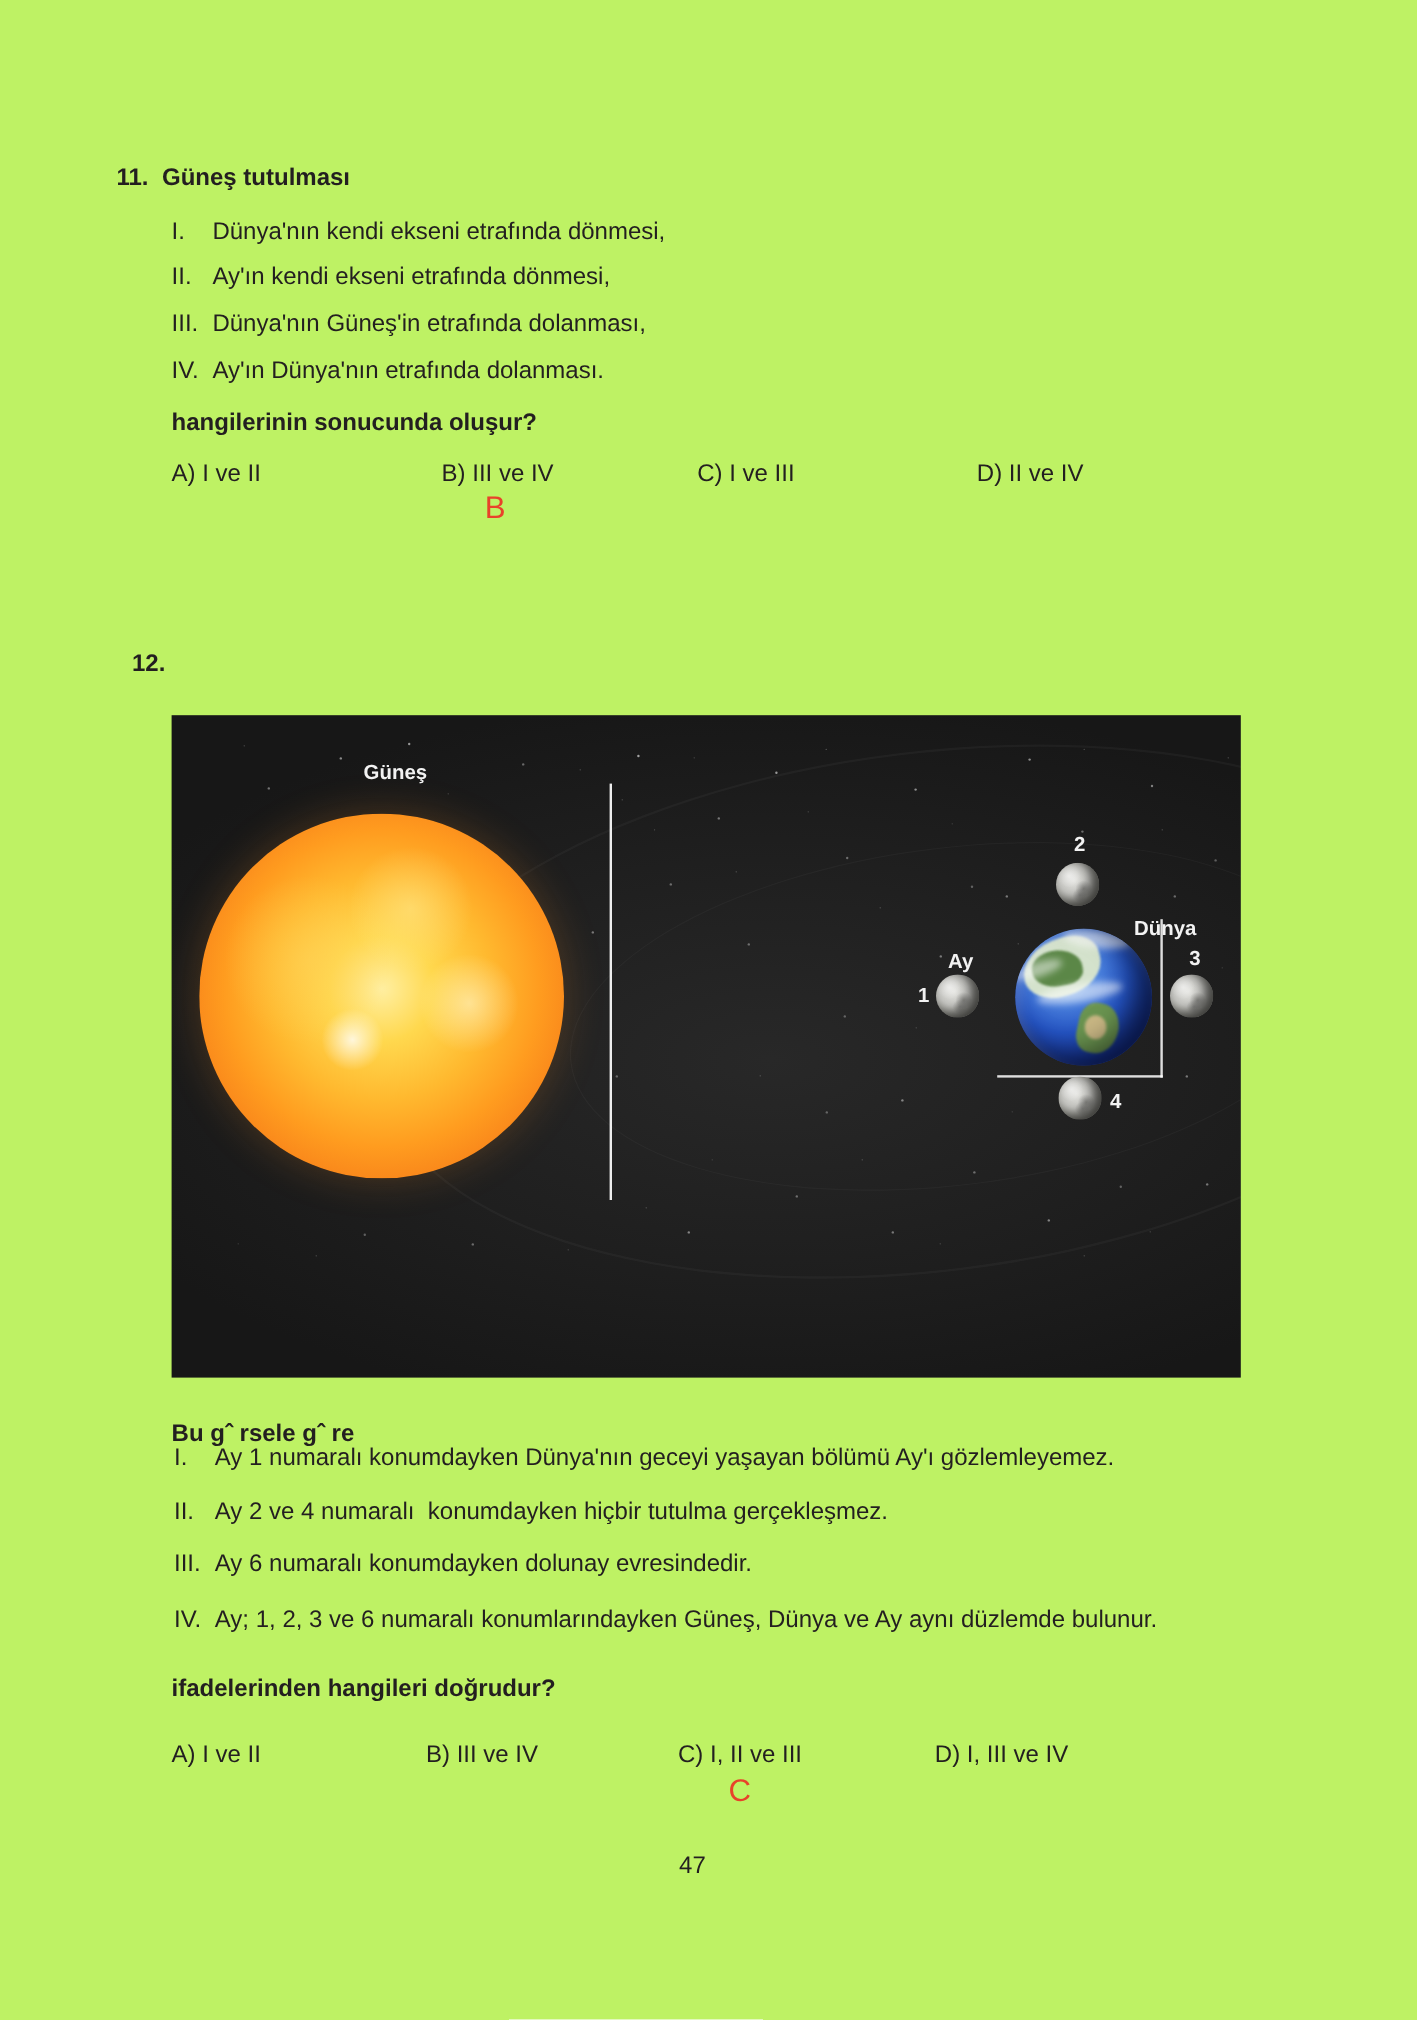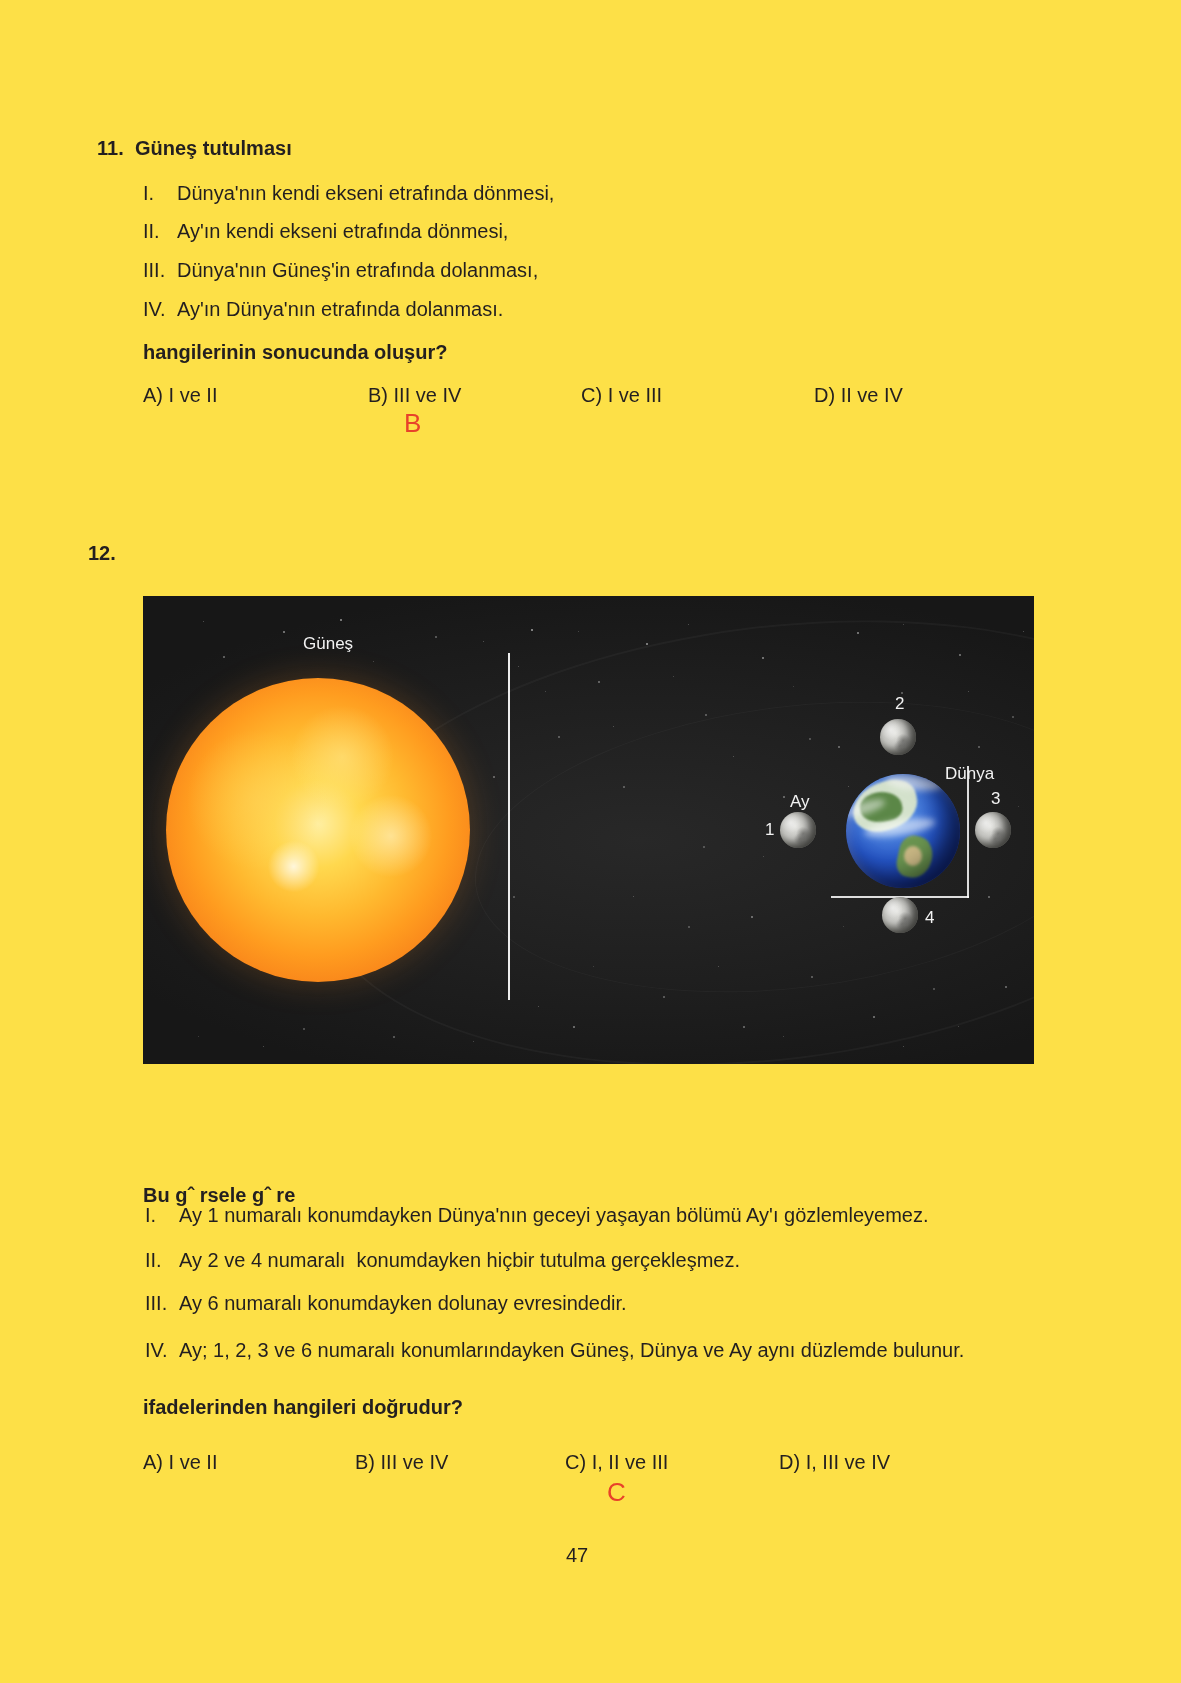"11." .page { background: #fde047 -> #bef264 }
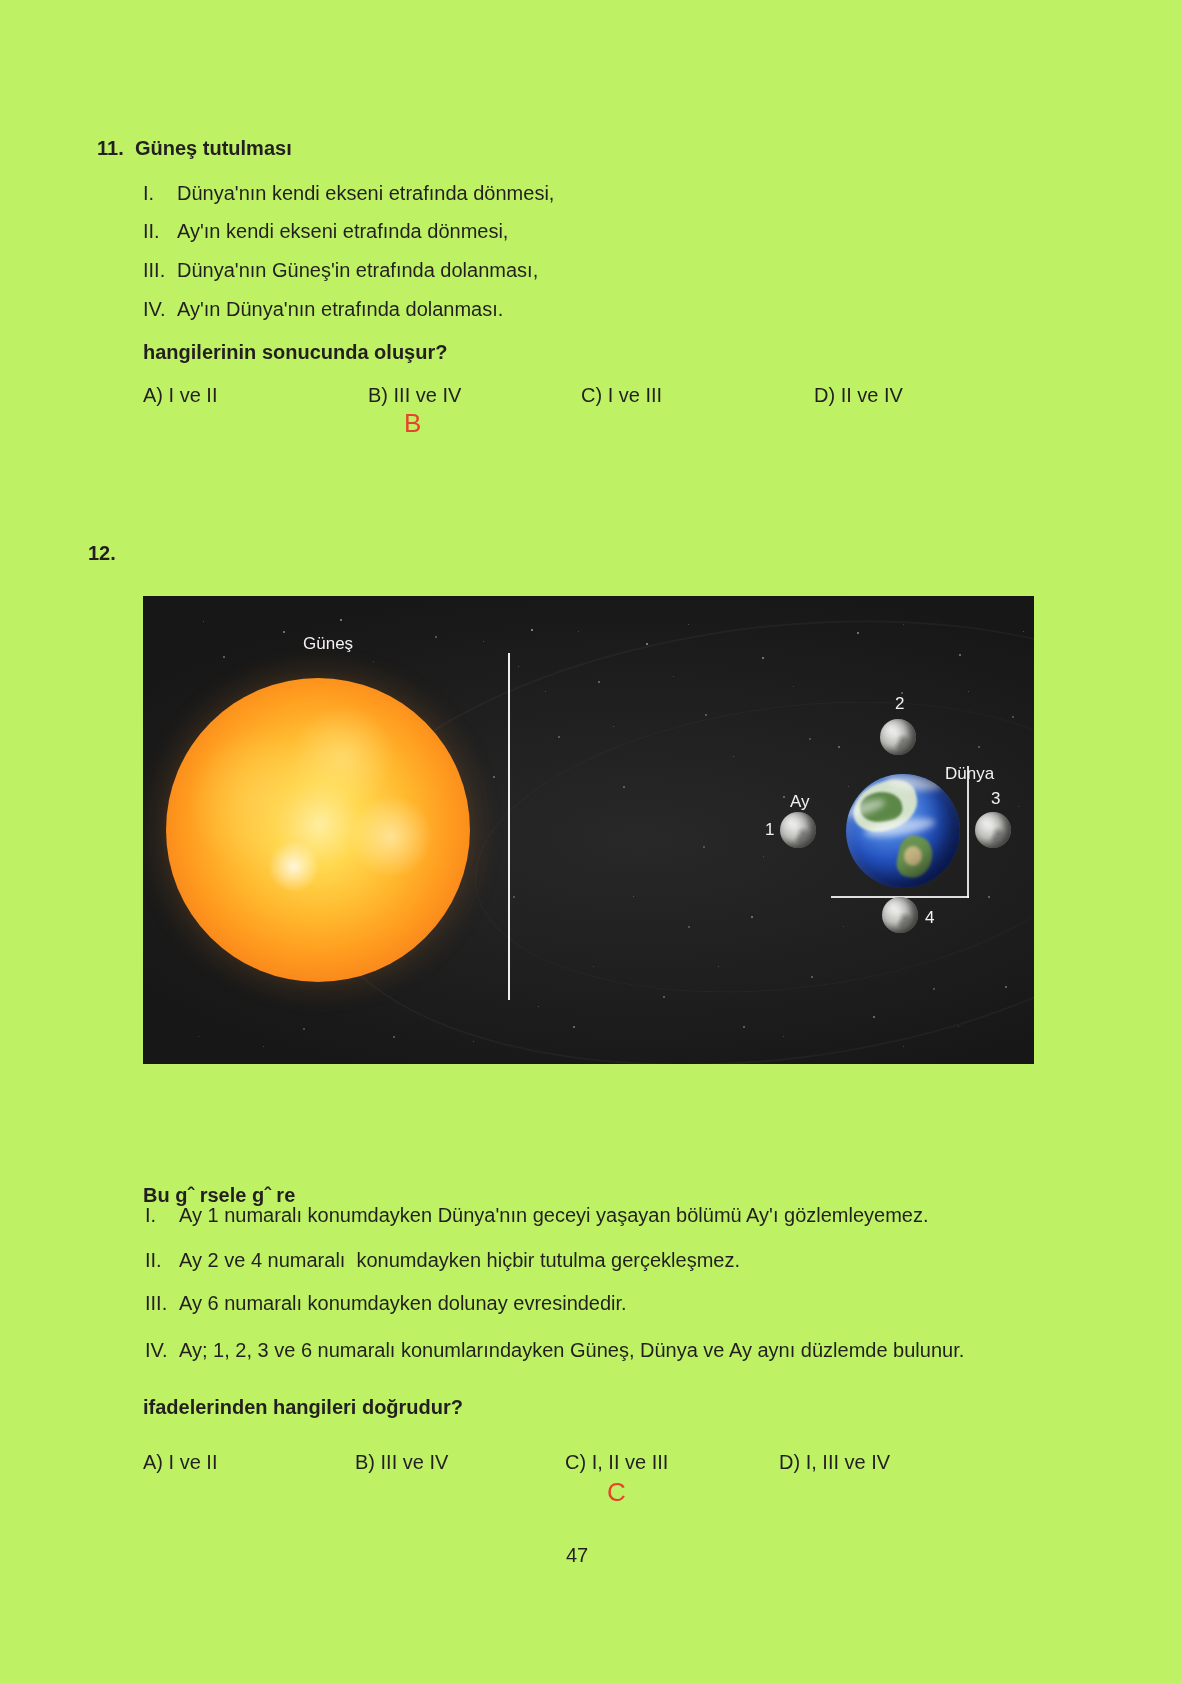"12." div.abs { left: 88px -> 110px }
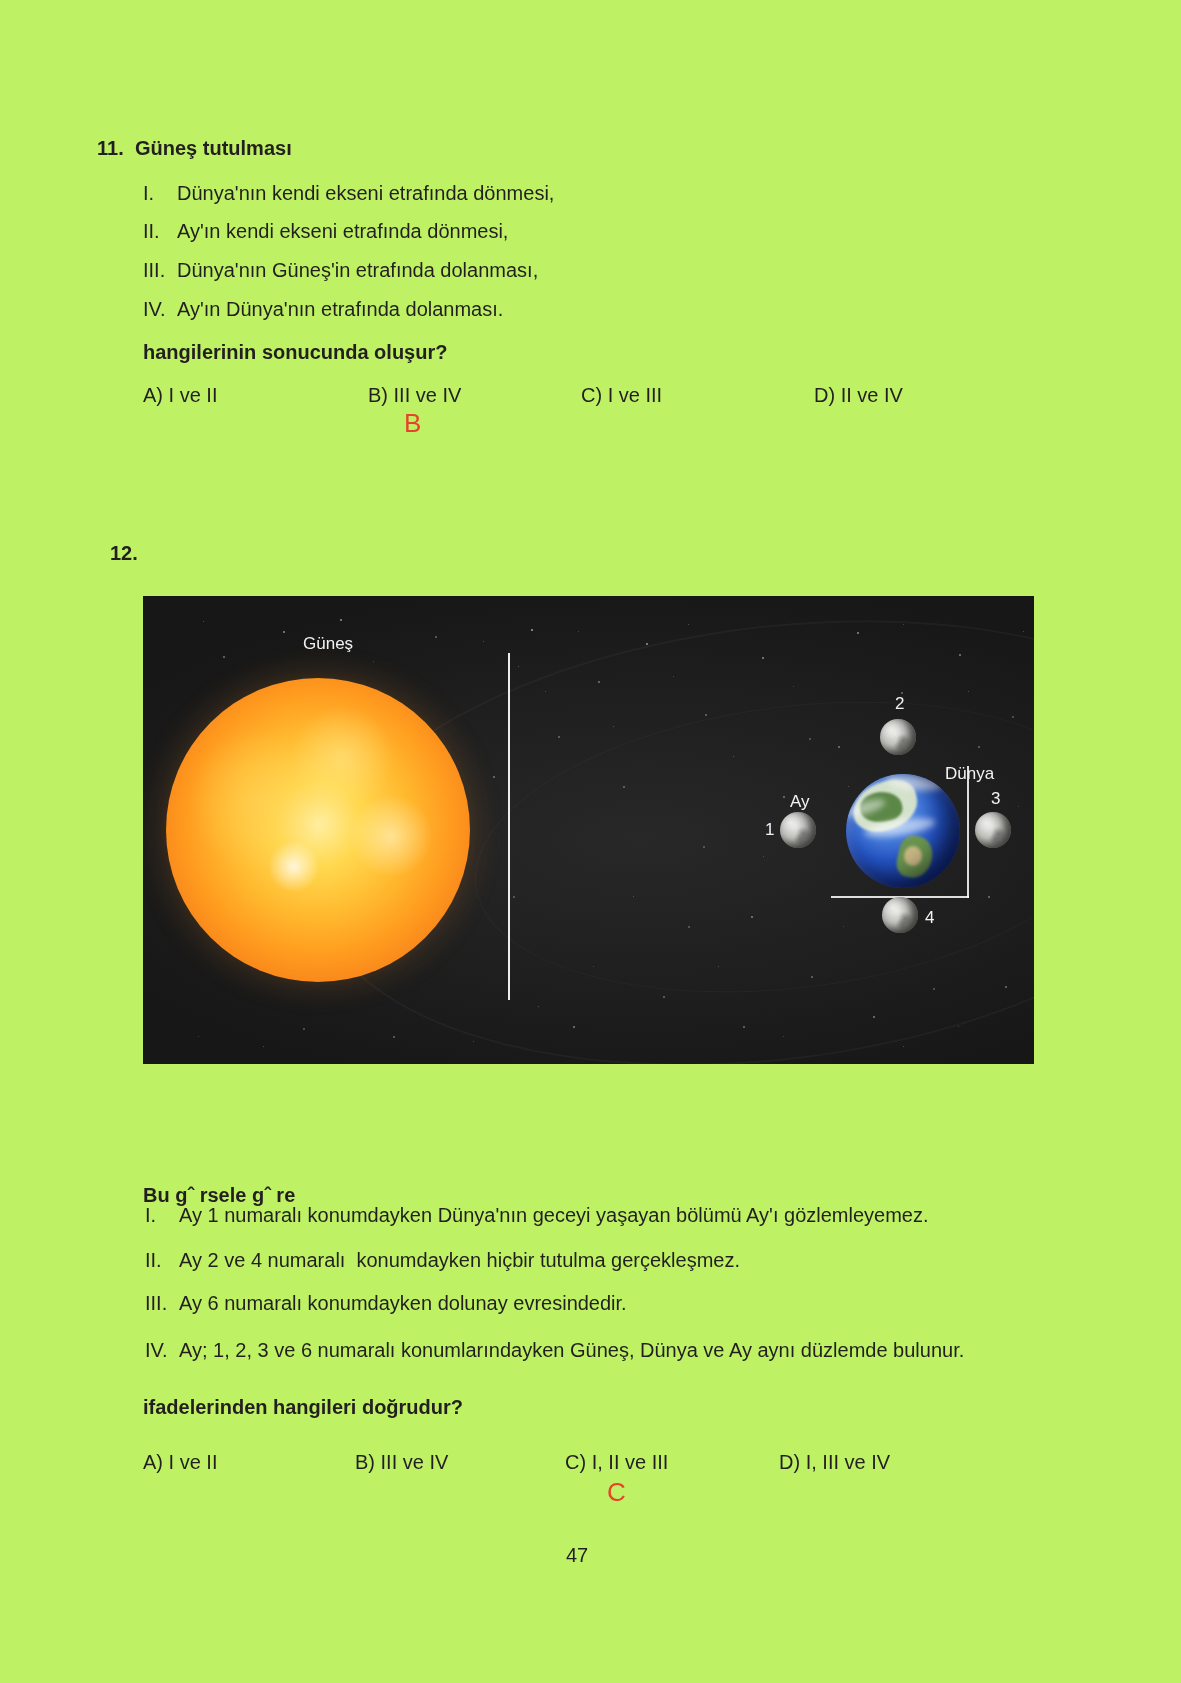"Güneş" .figure { font-weight: none -> bold; height: 468px -> 552px }
